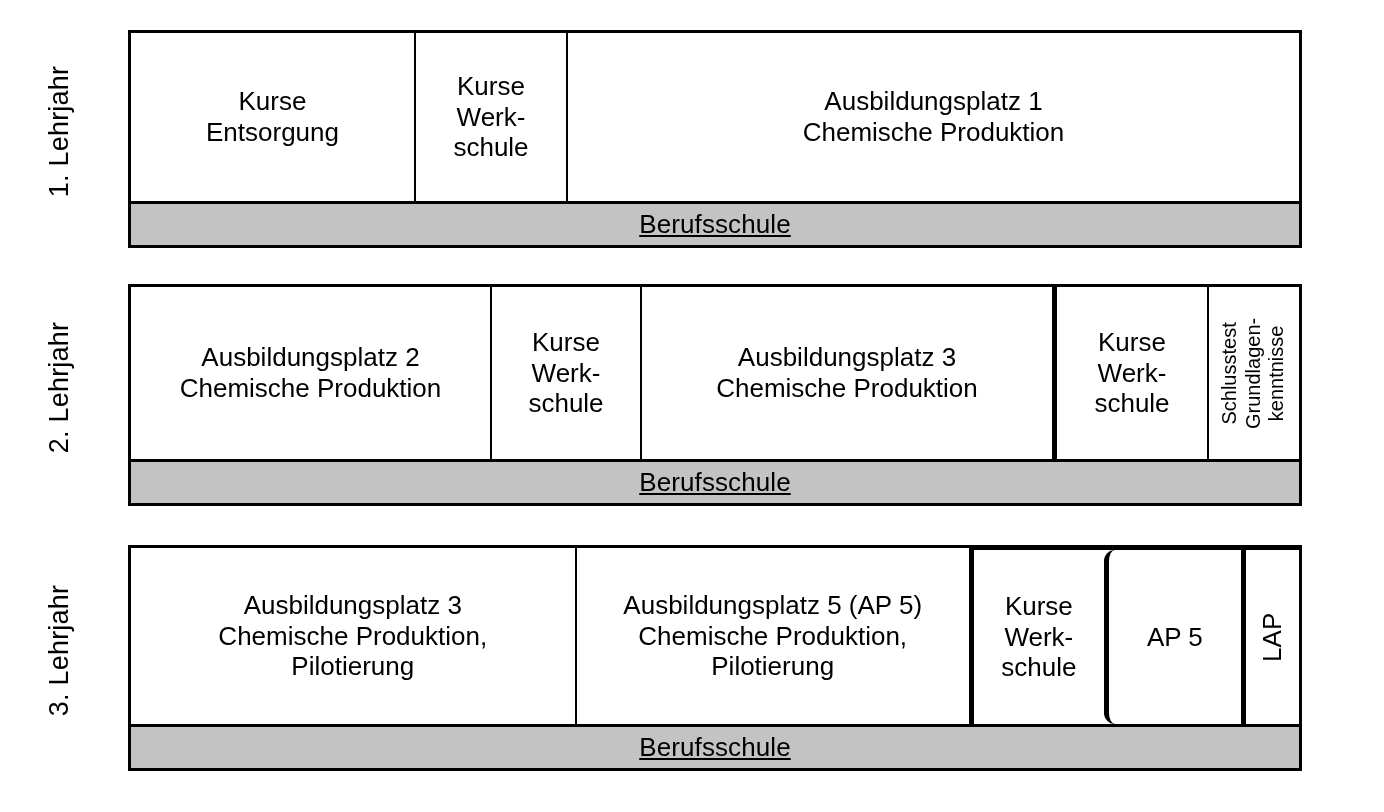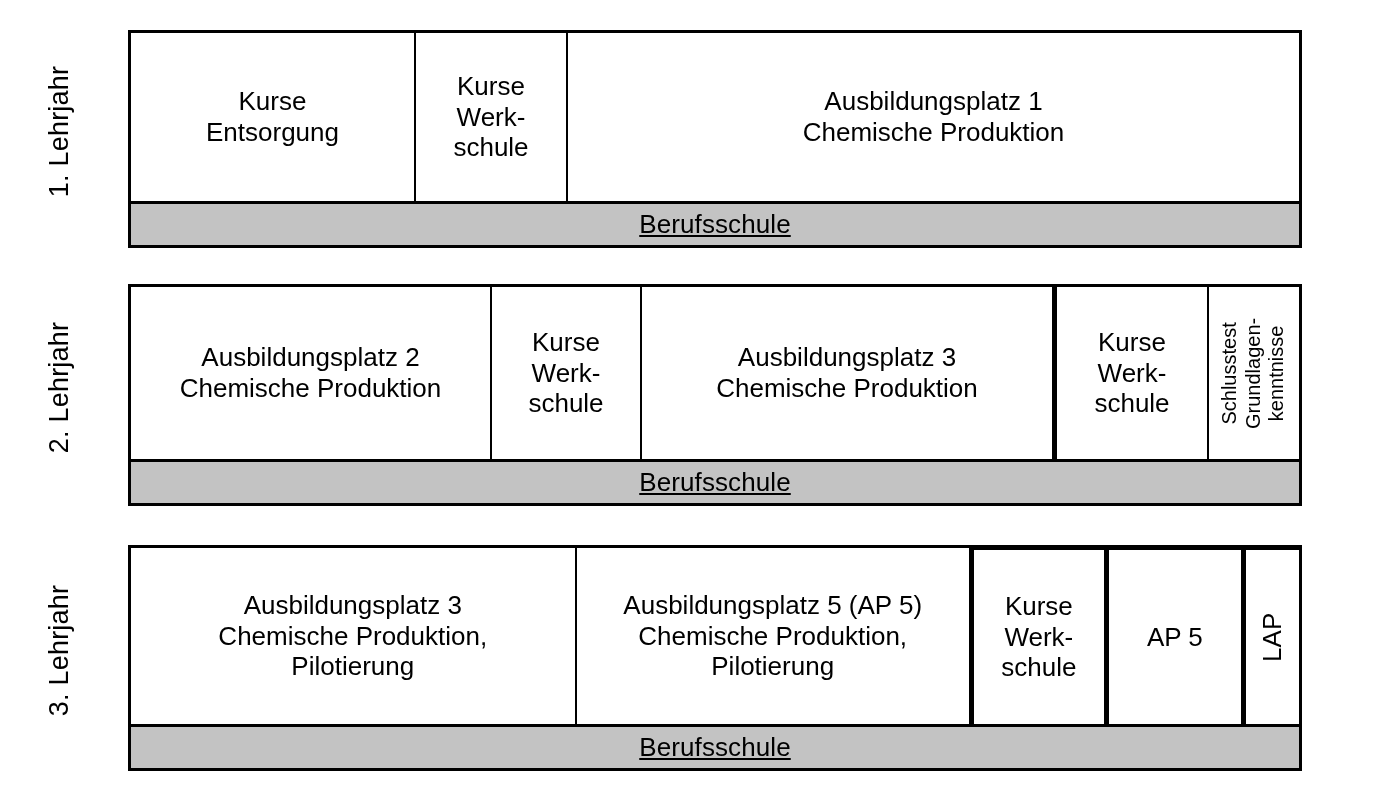"AP 5" div.cell { border-radius: none -> 11px }
